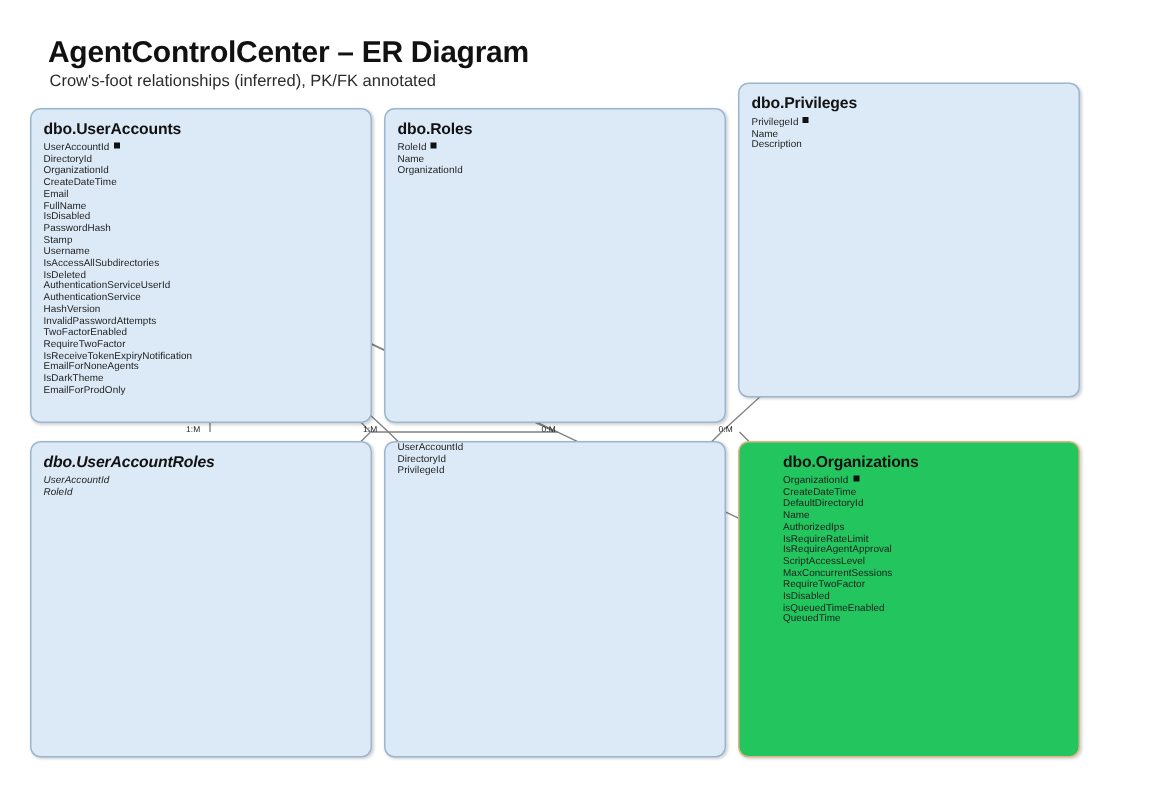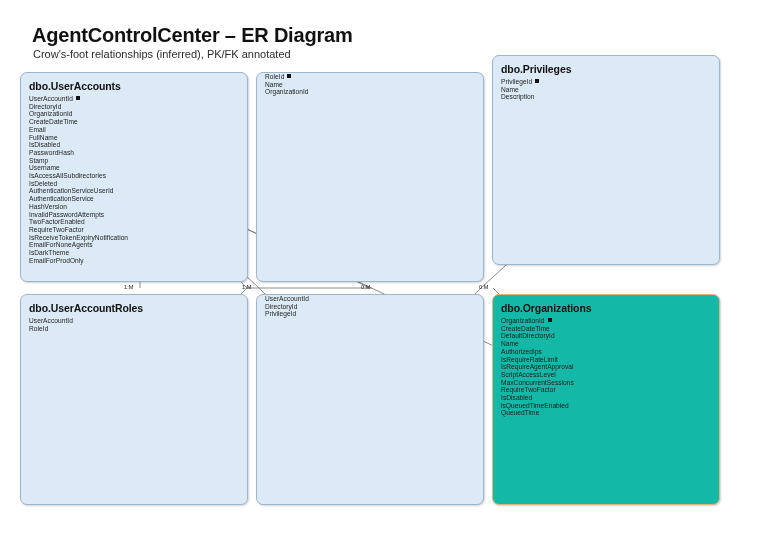"dbo.Roles" div.entity-title { html: none -> <div>dbo.Roles</div> }
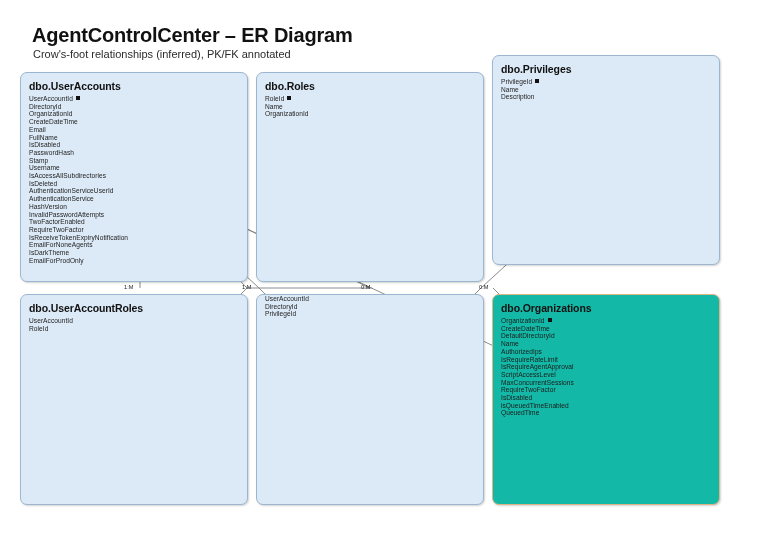"dbo.UserAccountRoles" div.entity { font-style: none -> italic }
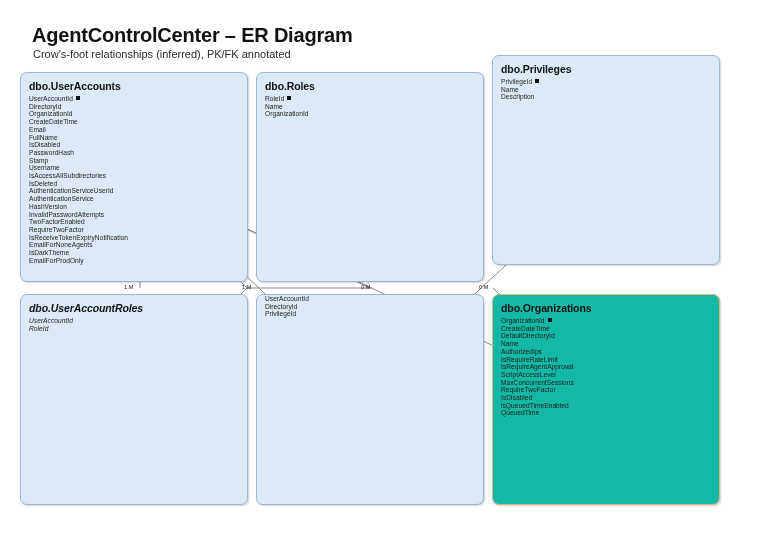"dbo.Organizations" .entity.accent { background: #14b8a6 -> #22c55e; padding-left: none -> 21px }
